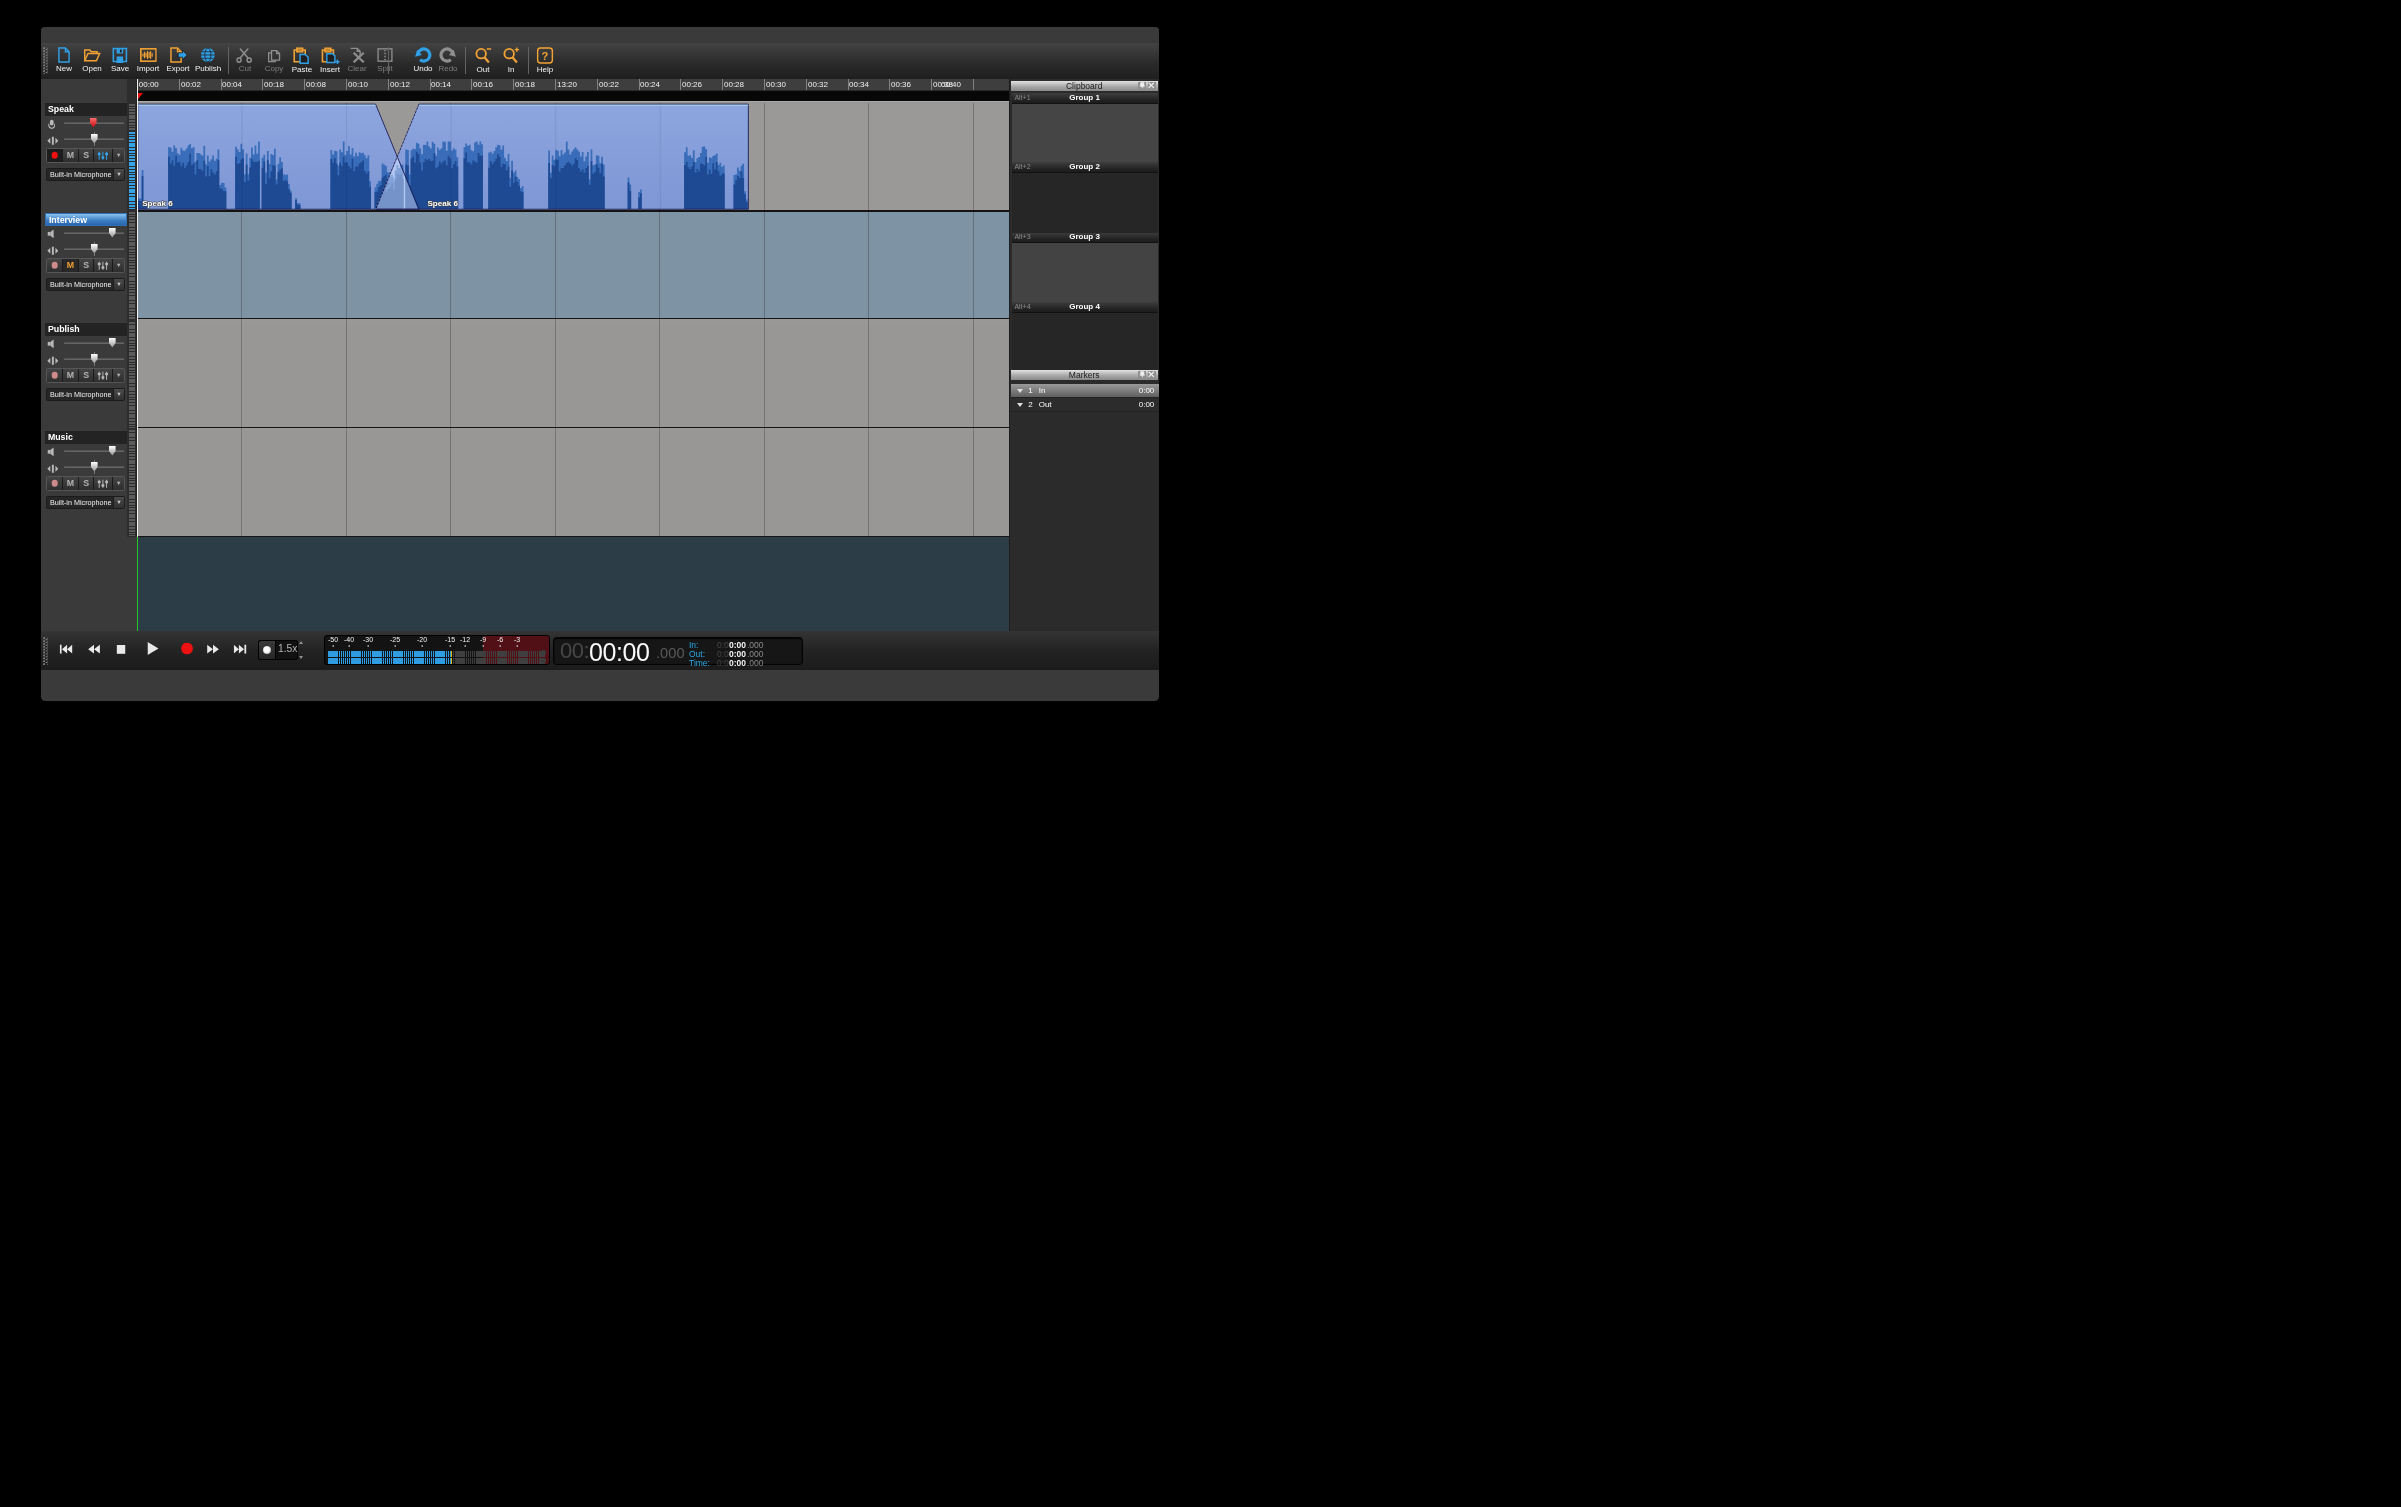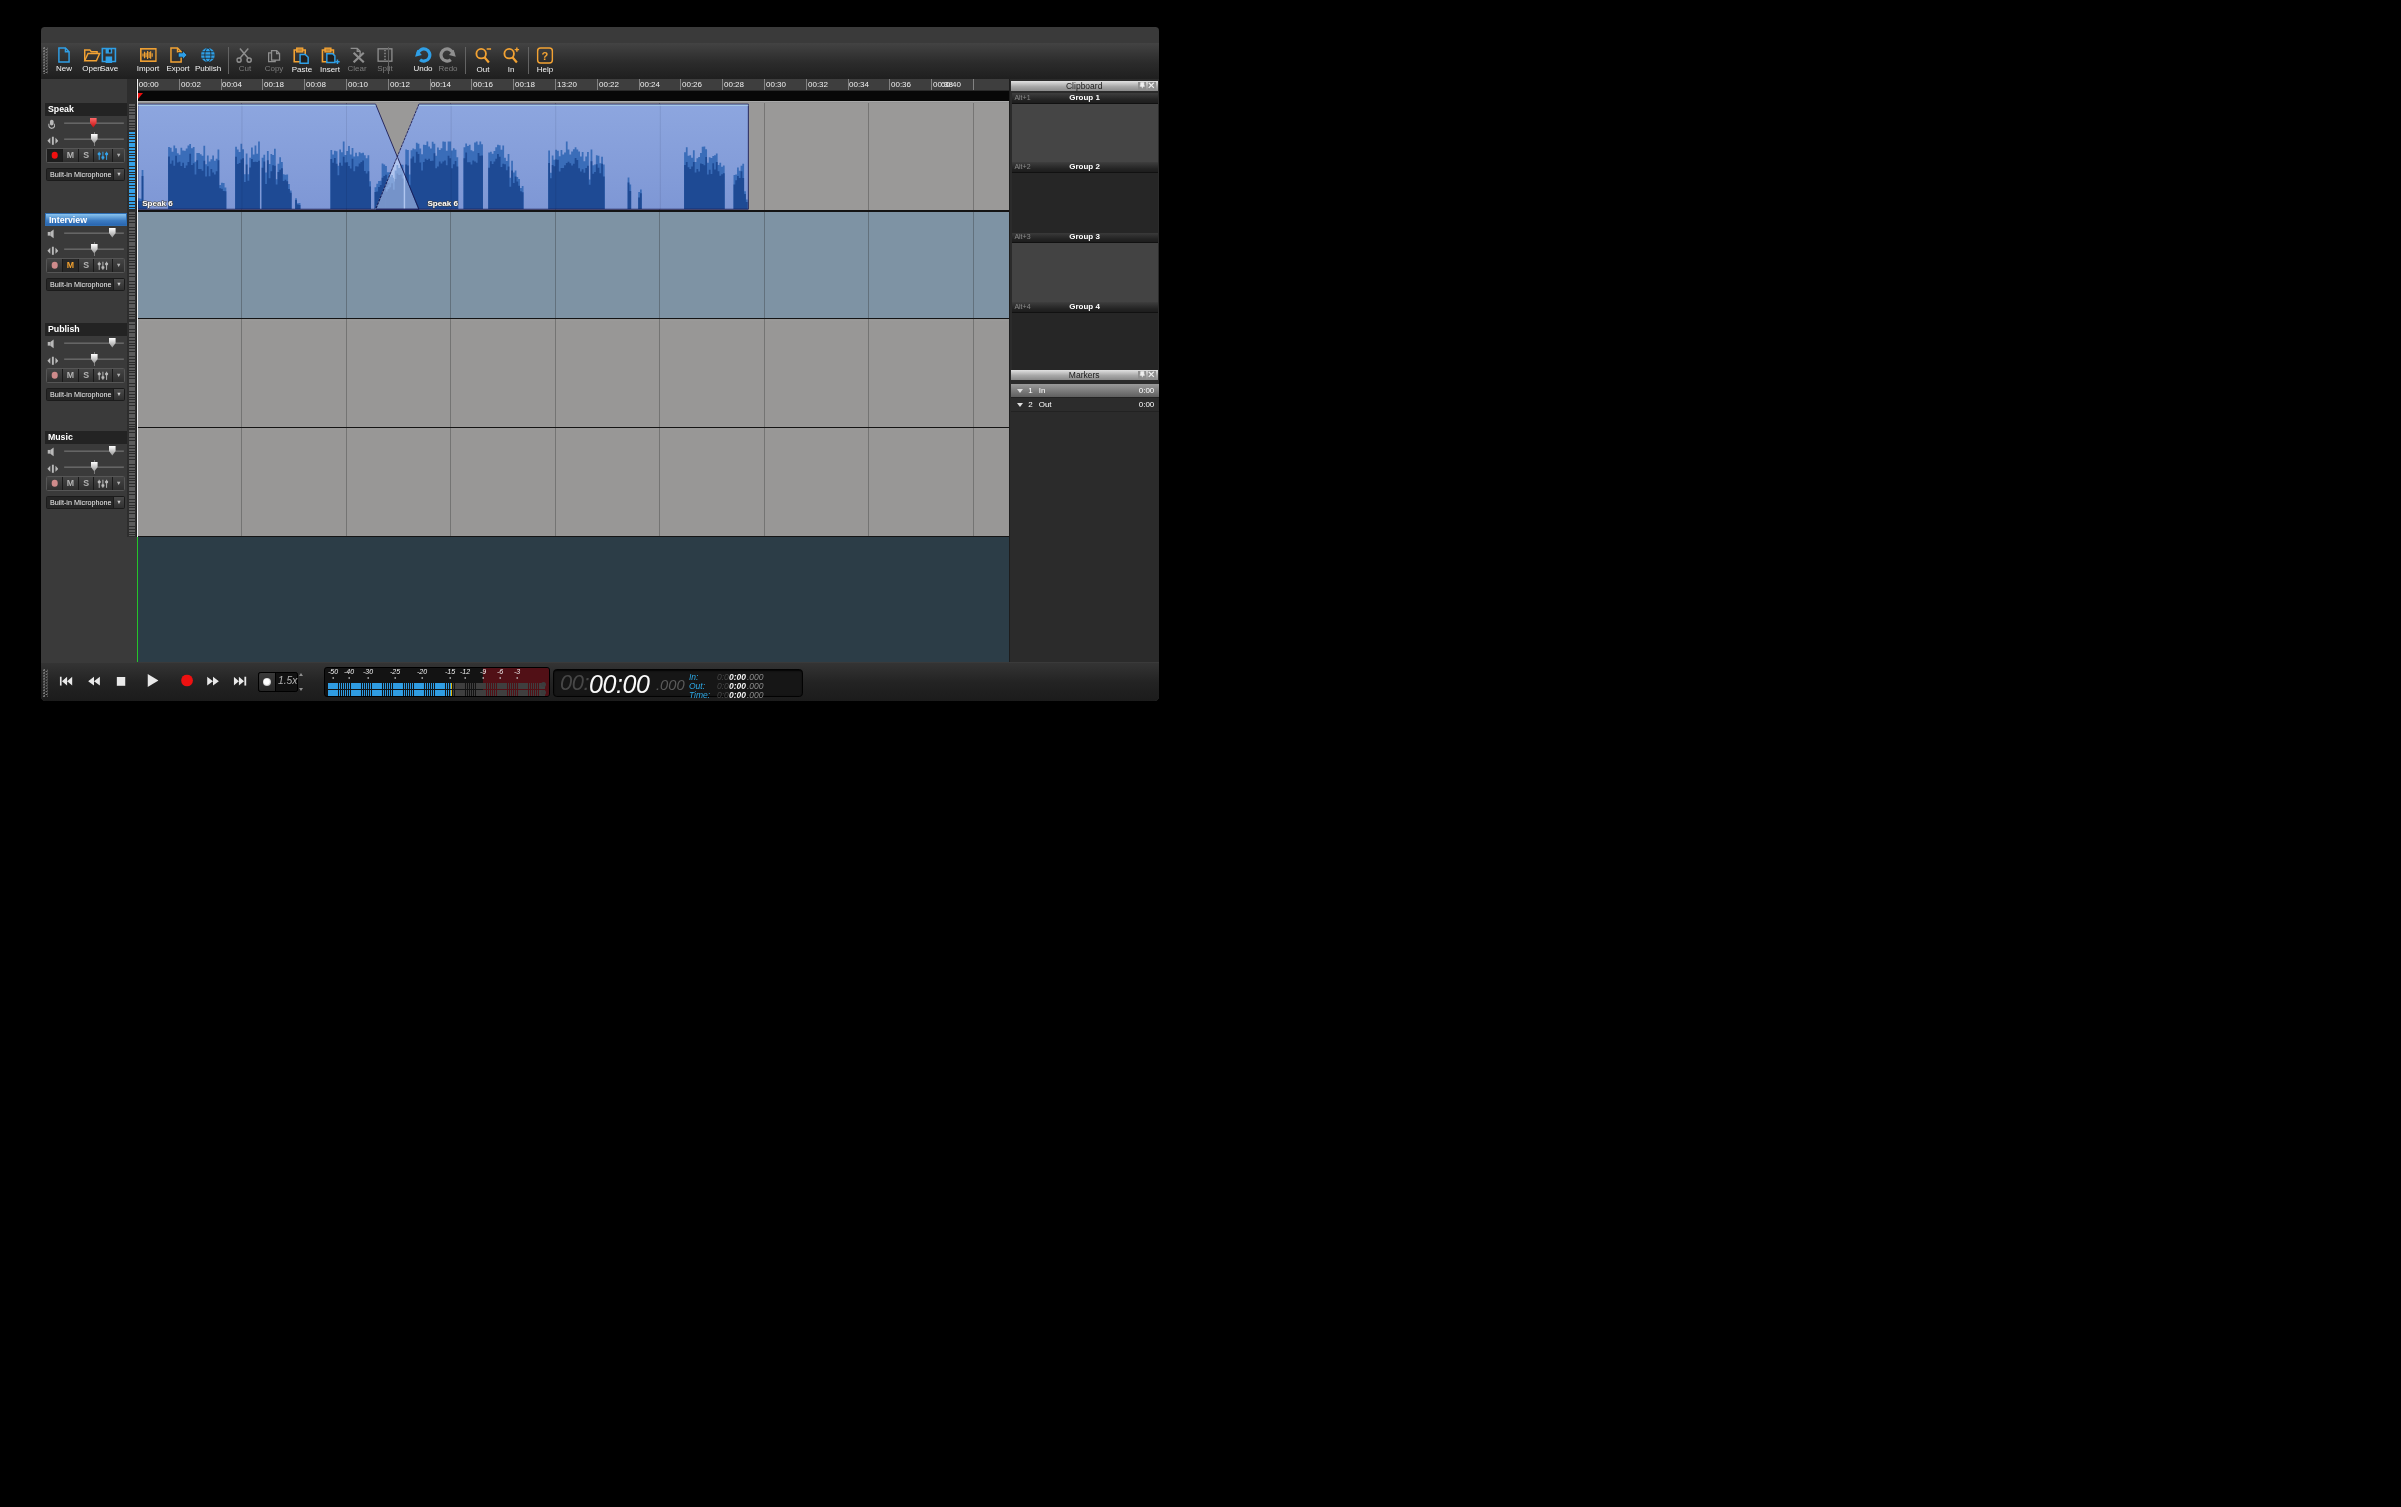"Save" div.tbtn { left: 68px -> 79px }
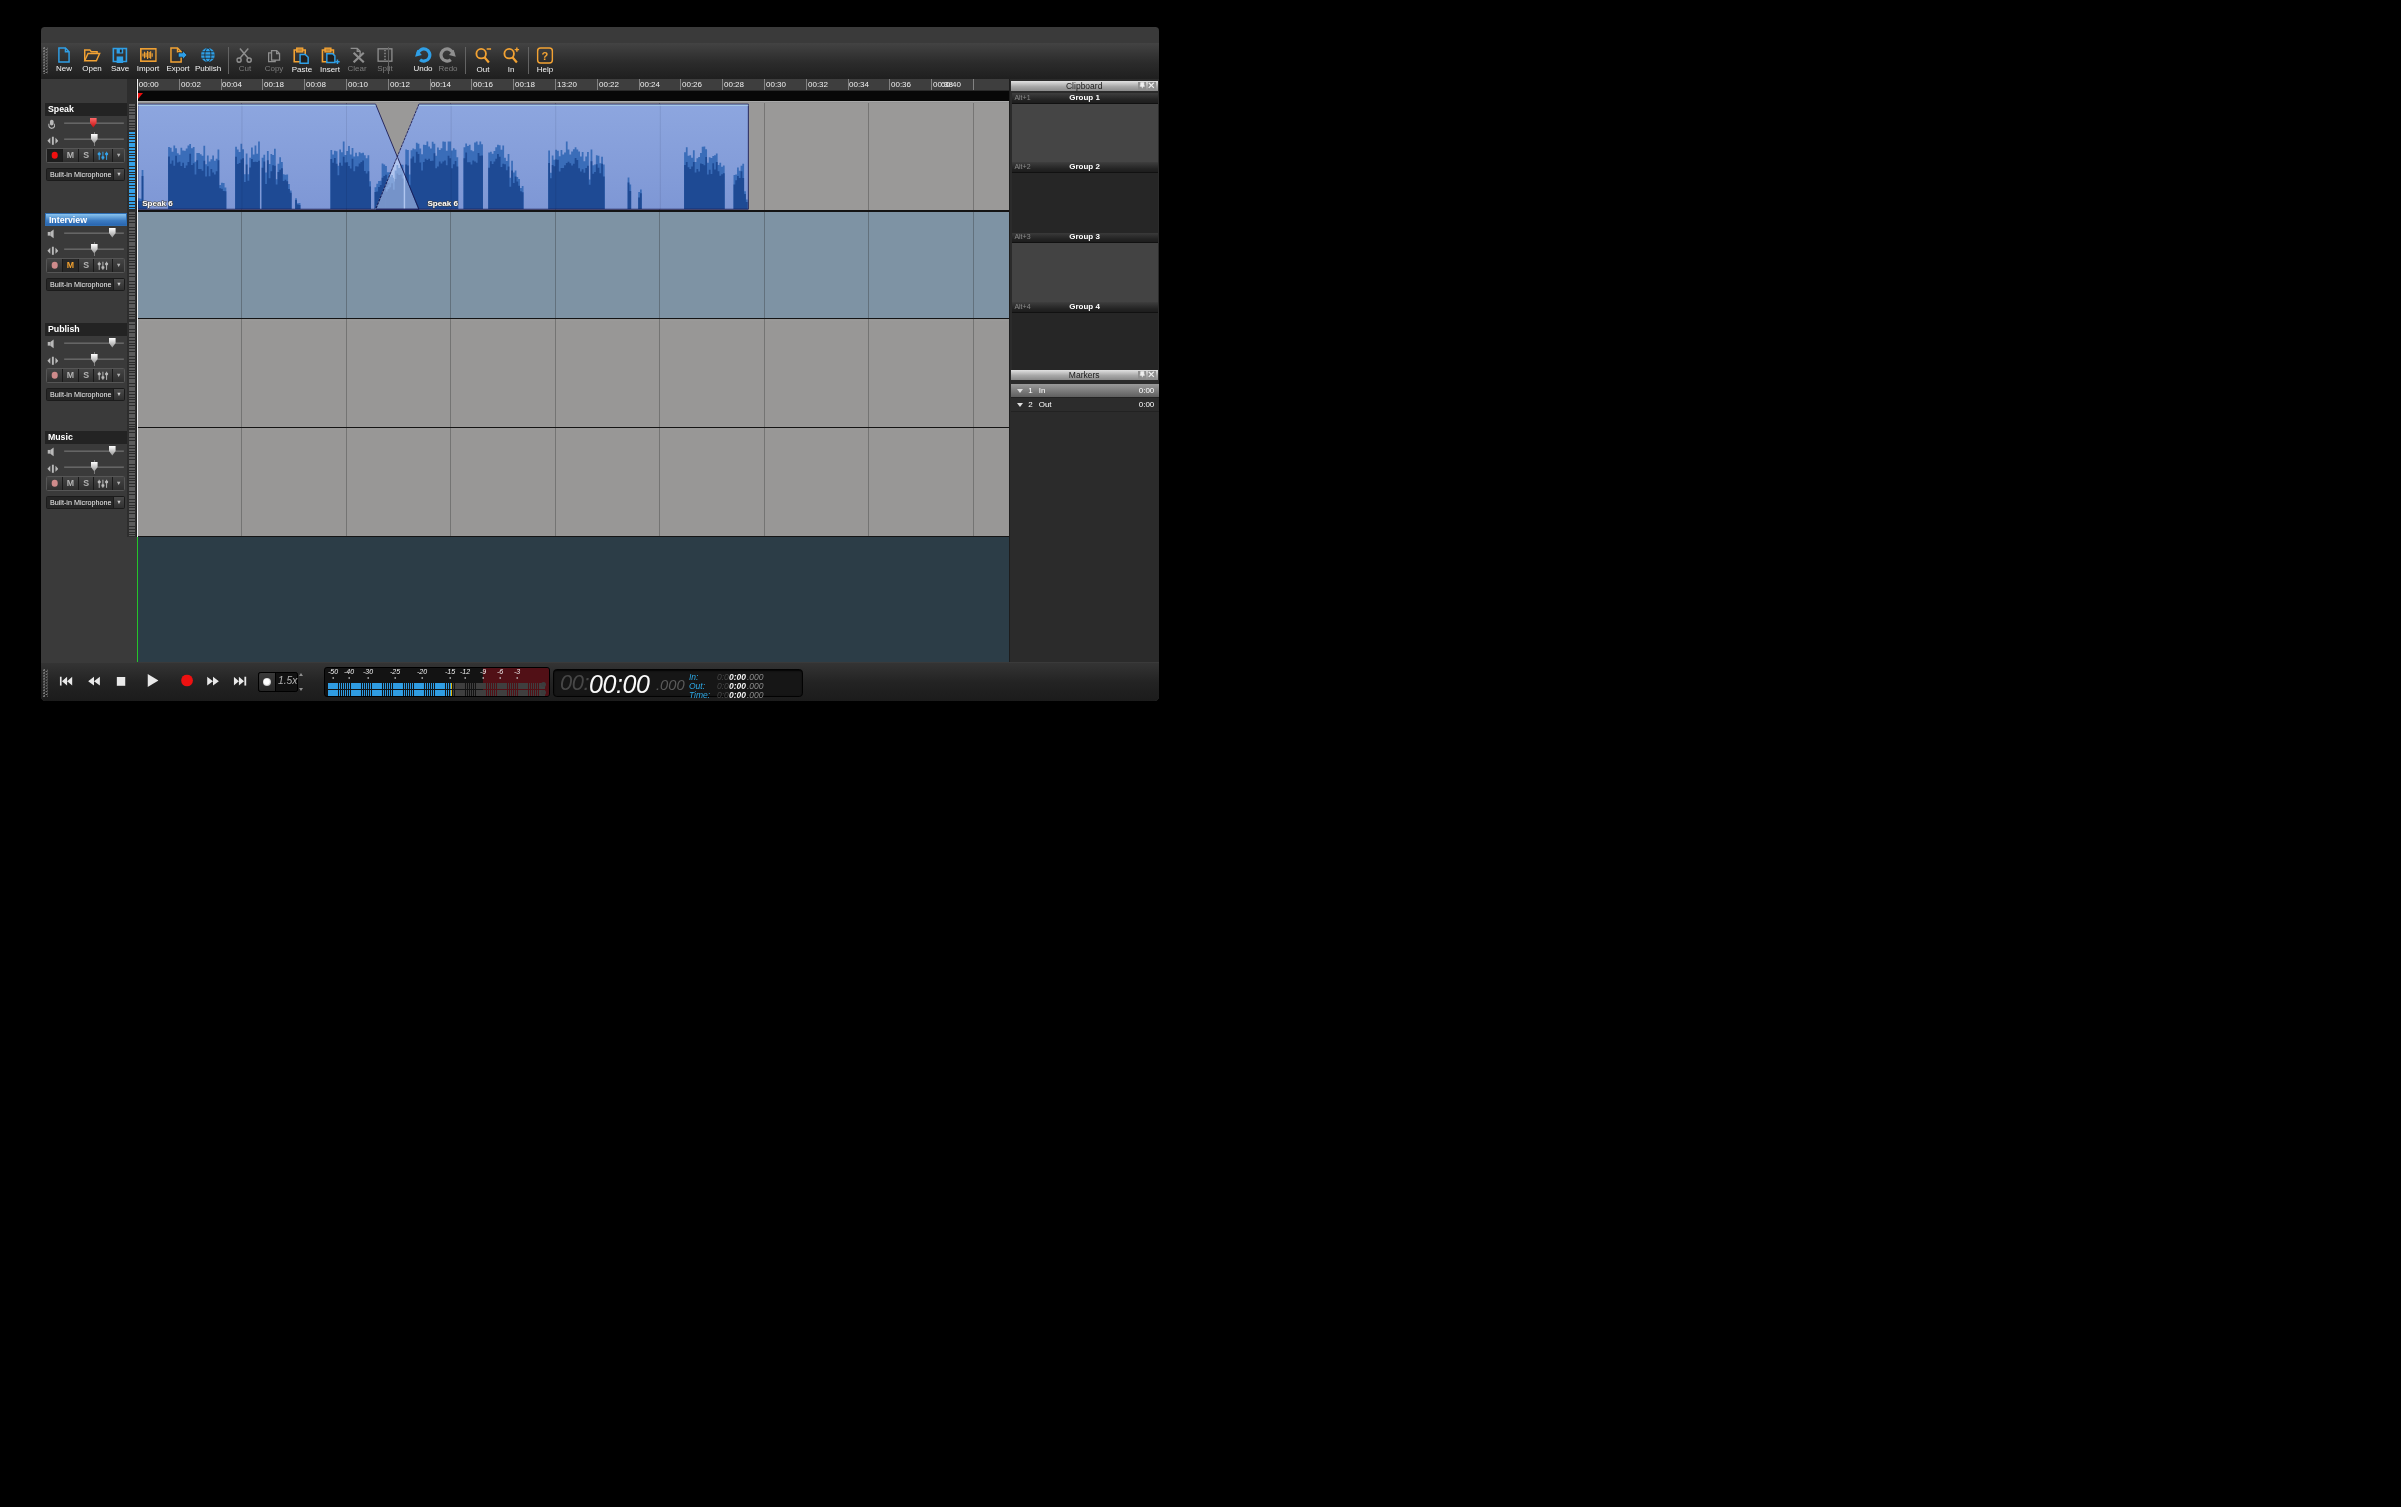"1.5x" #transport { font-style: italic -> none; top: 636px -> 604px }
